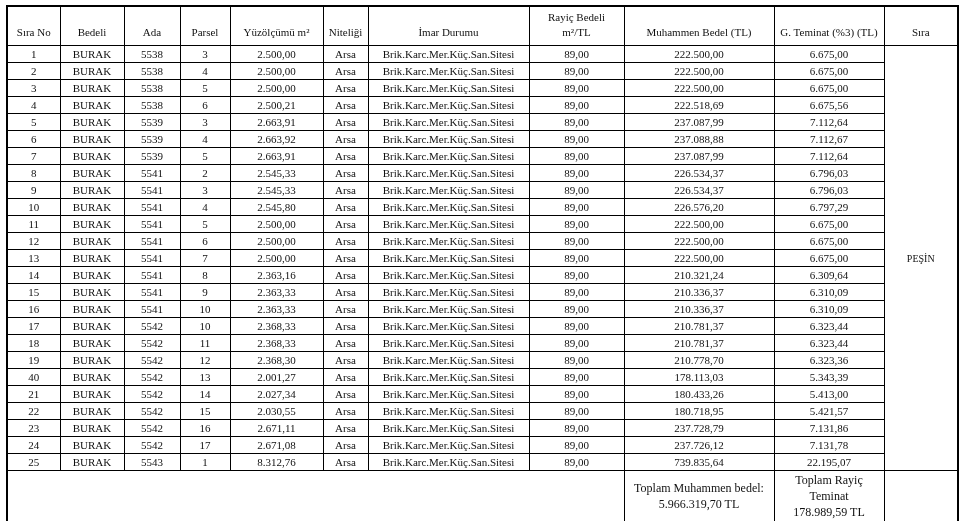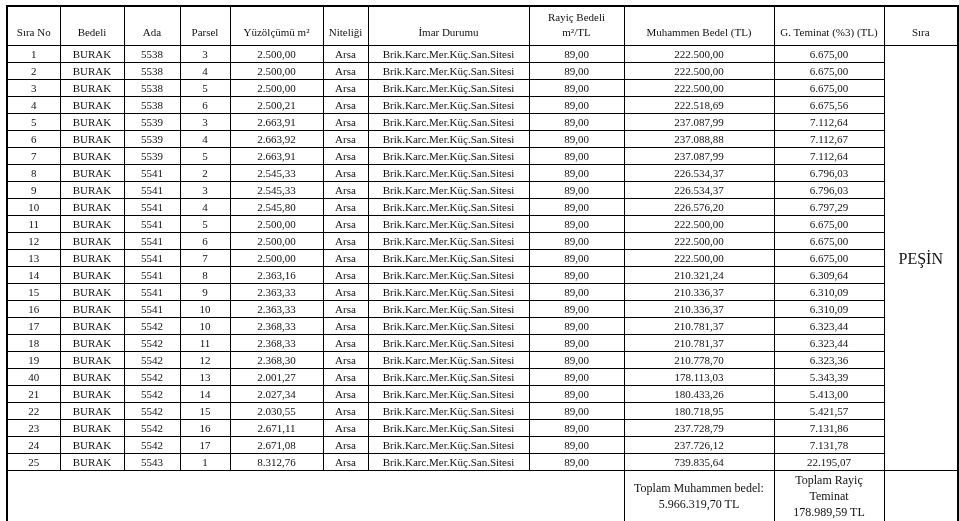"PEŞİN" .tender td.odeme-cell { font-size: 16px -> 10px }
